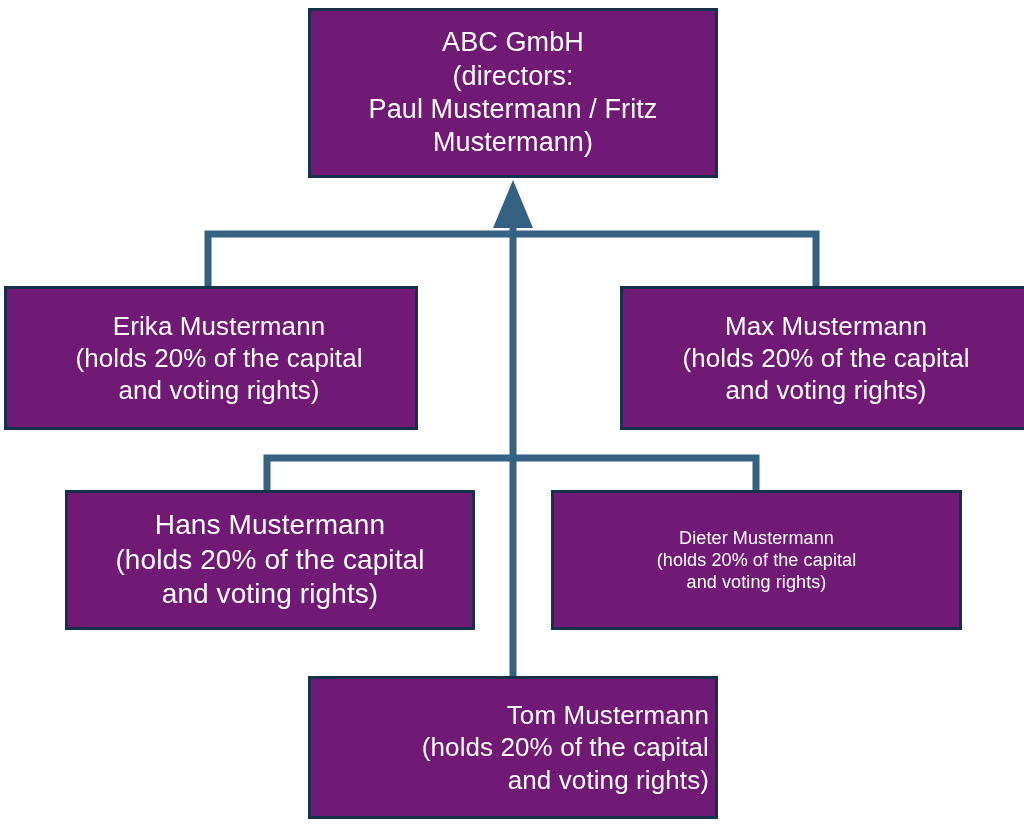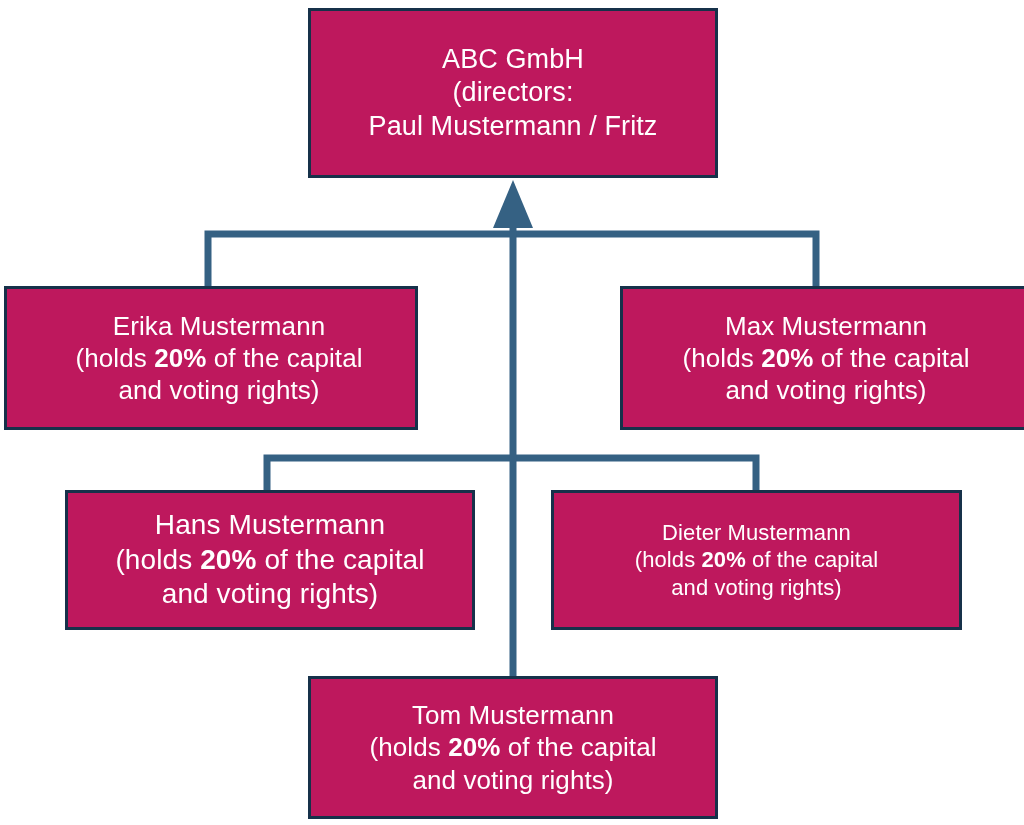"ABC GmbH" .node { background: #be185d -> #701a75 }
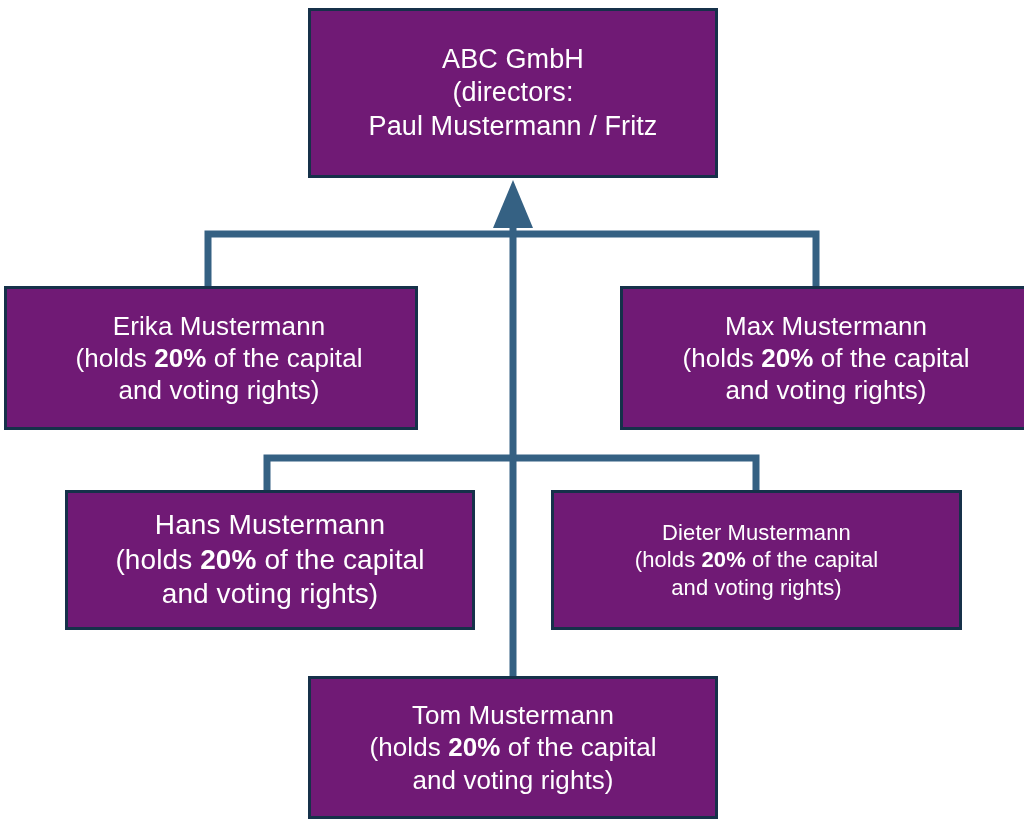"Mustermann)" span.line { html: none -> <span>Mustermann)</span> }
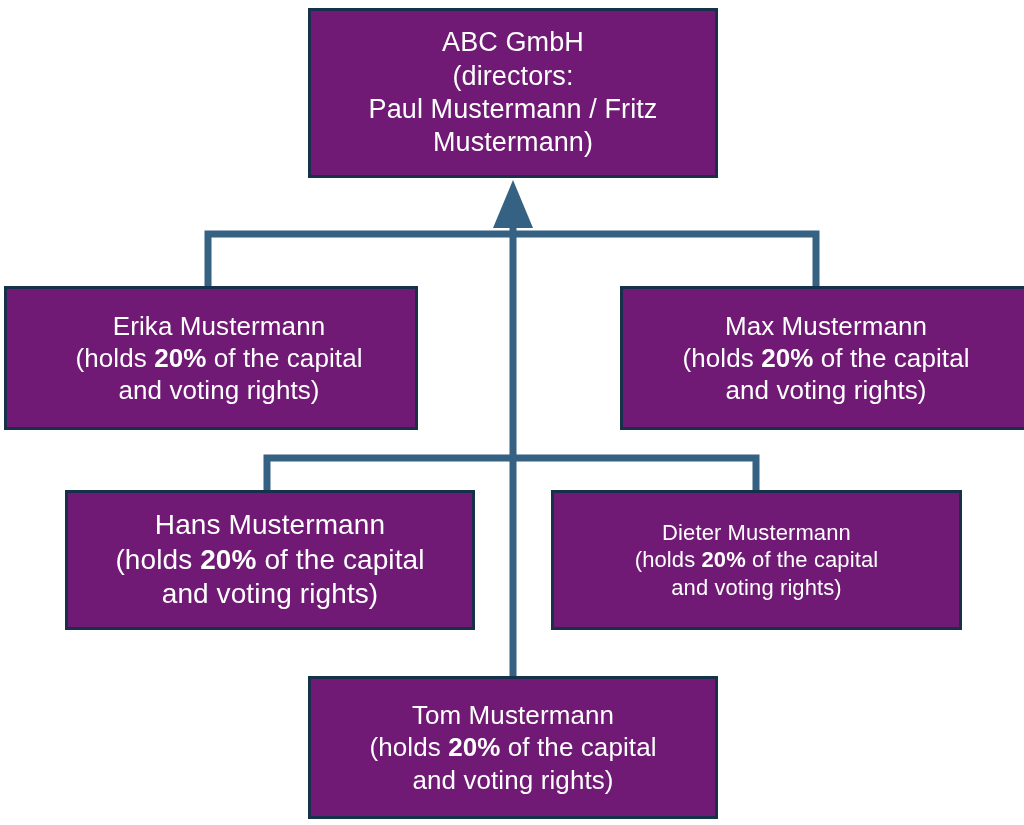"20%" .node b { font-weight: bold -> normal }
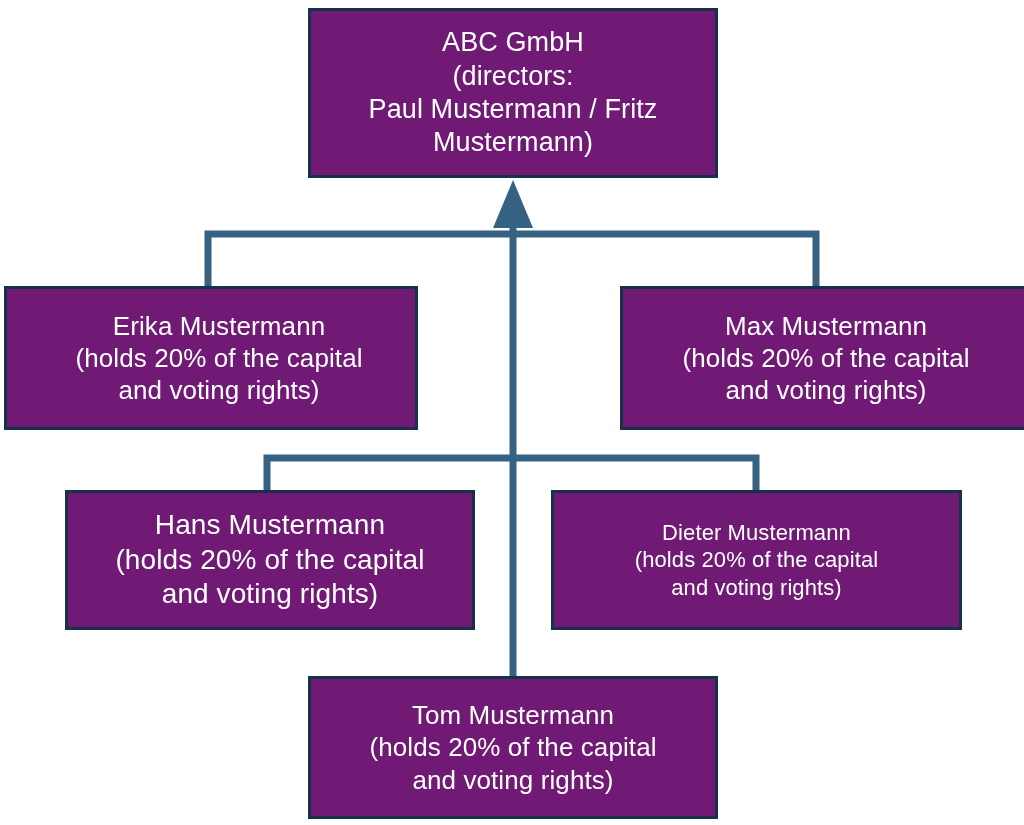"Dieter Mustermann" #node-dieter { font-size: 22px -> 18px }
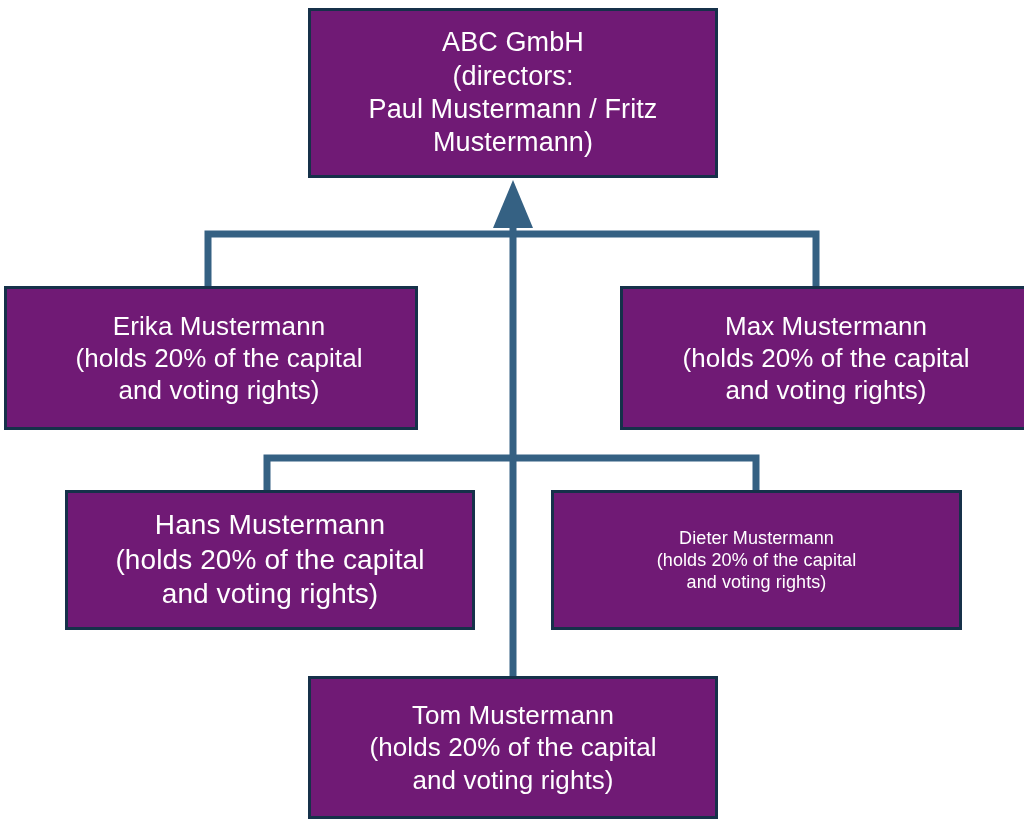"Tom Mustermann" #node-tom { text-align: none -> right }
